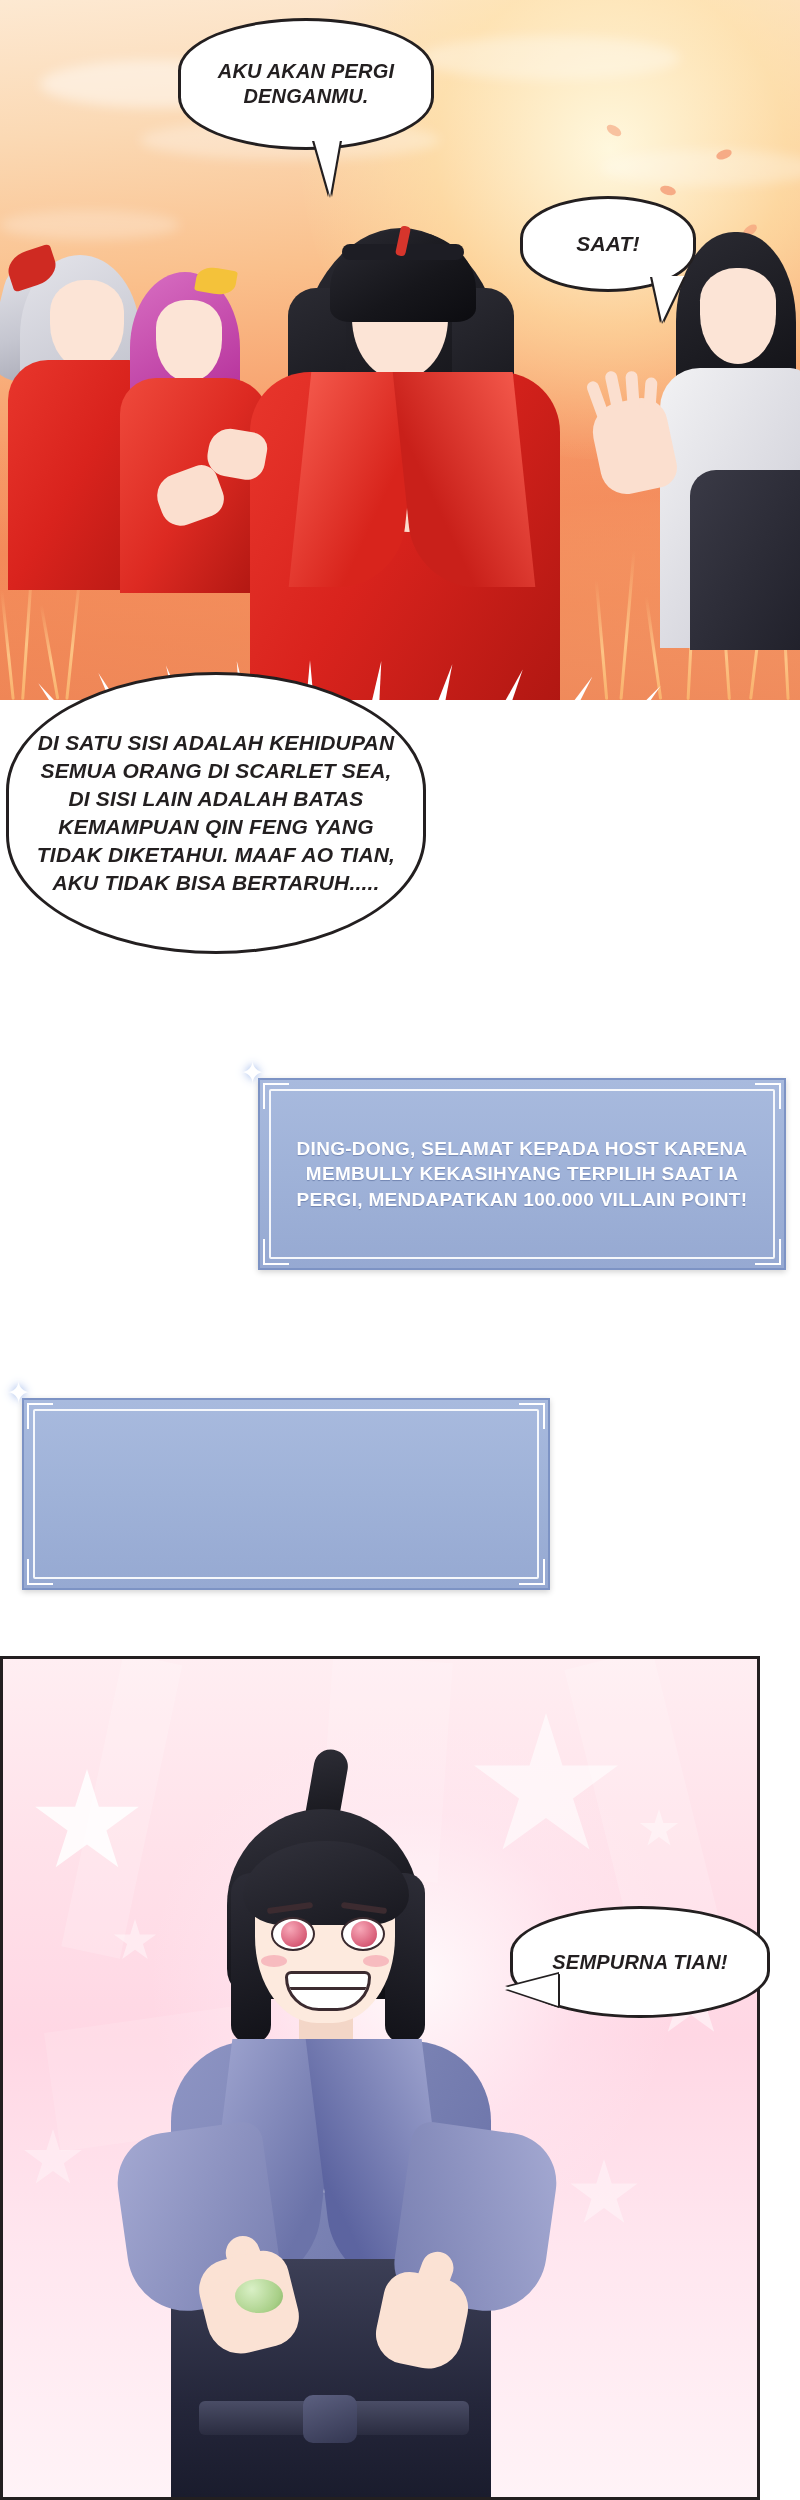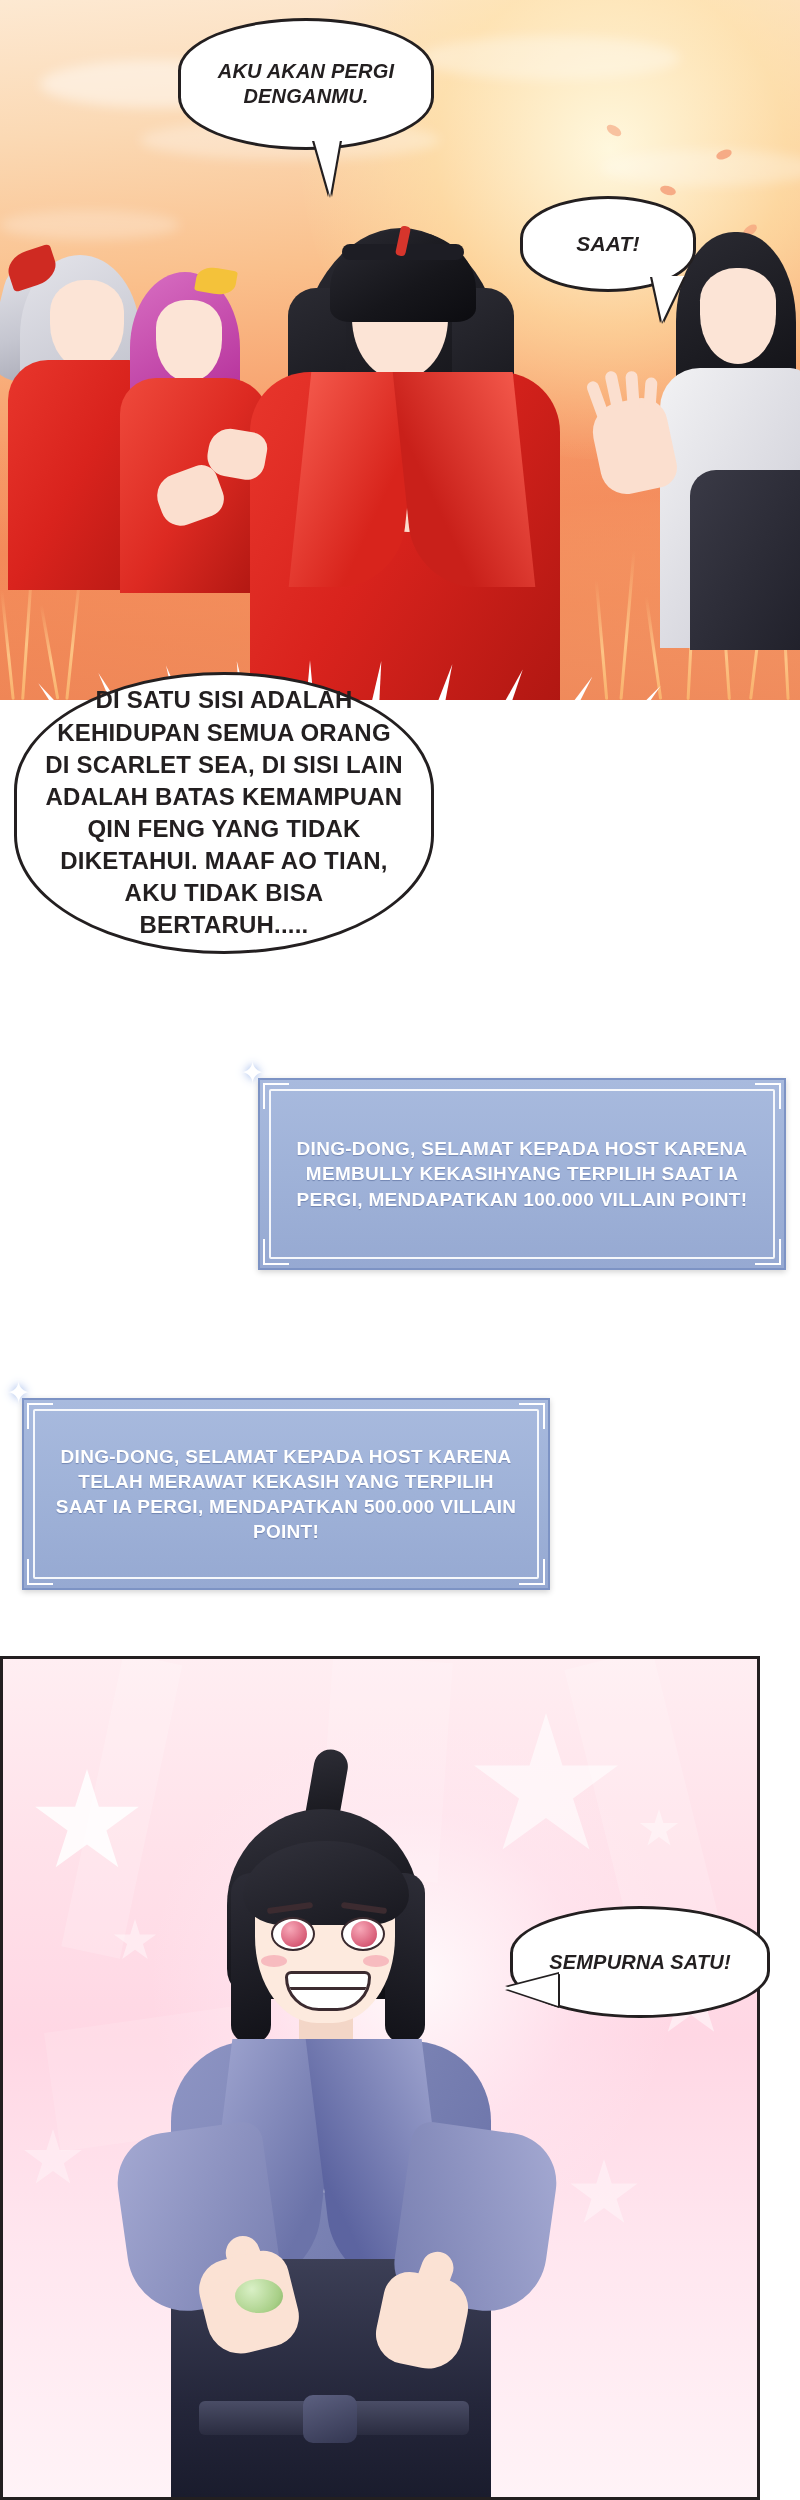"DI SATU SISI ADALAH KEHIDUPAN" .b3 { font-size: 24px -> 21px; font-style: none -> italic; left: 14px -> 6px }
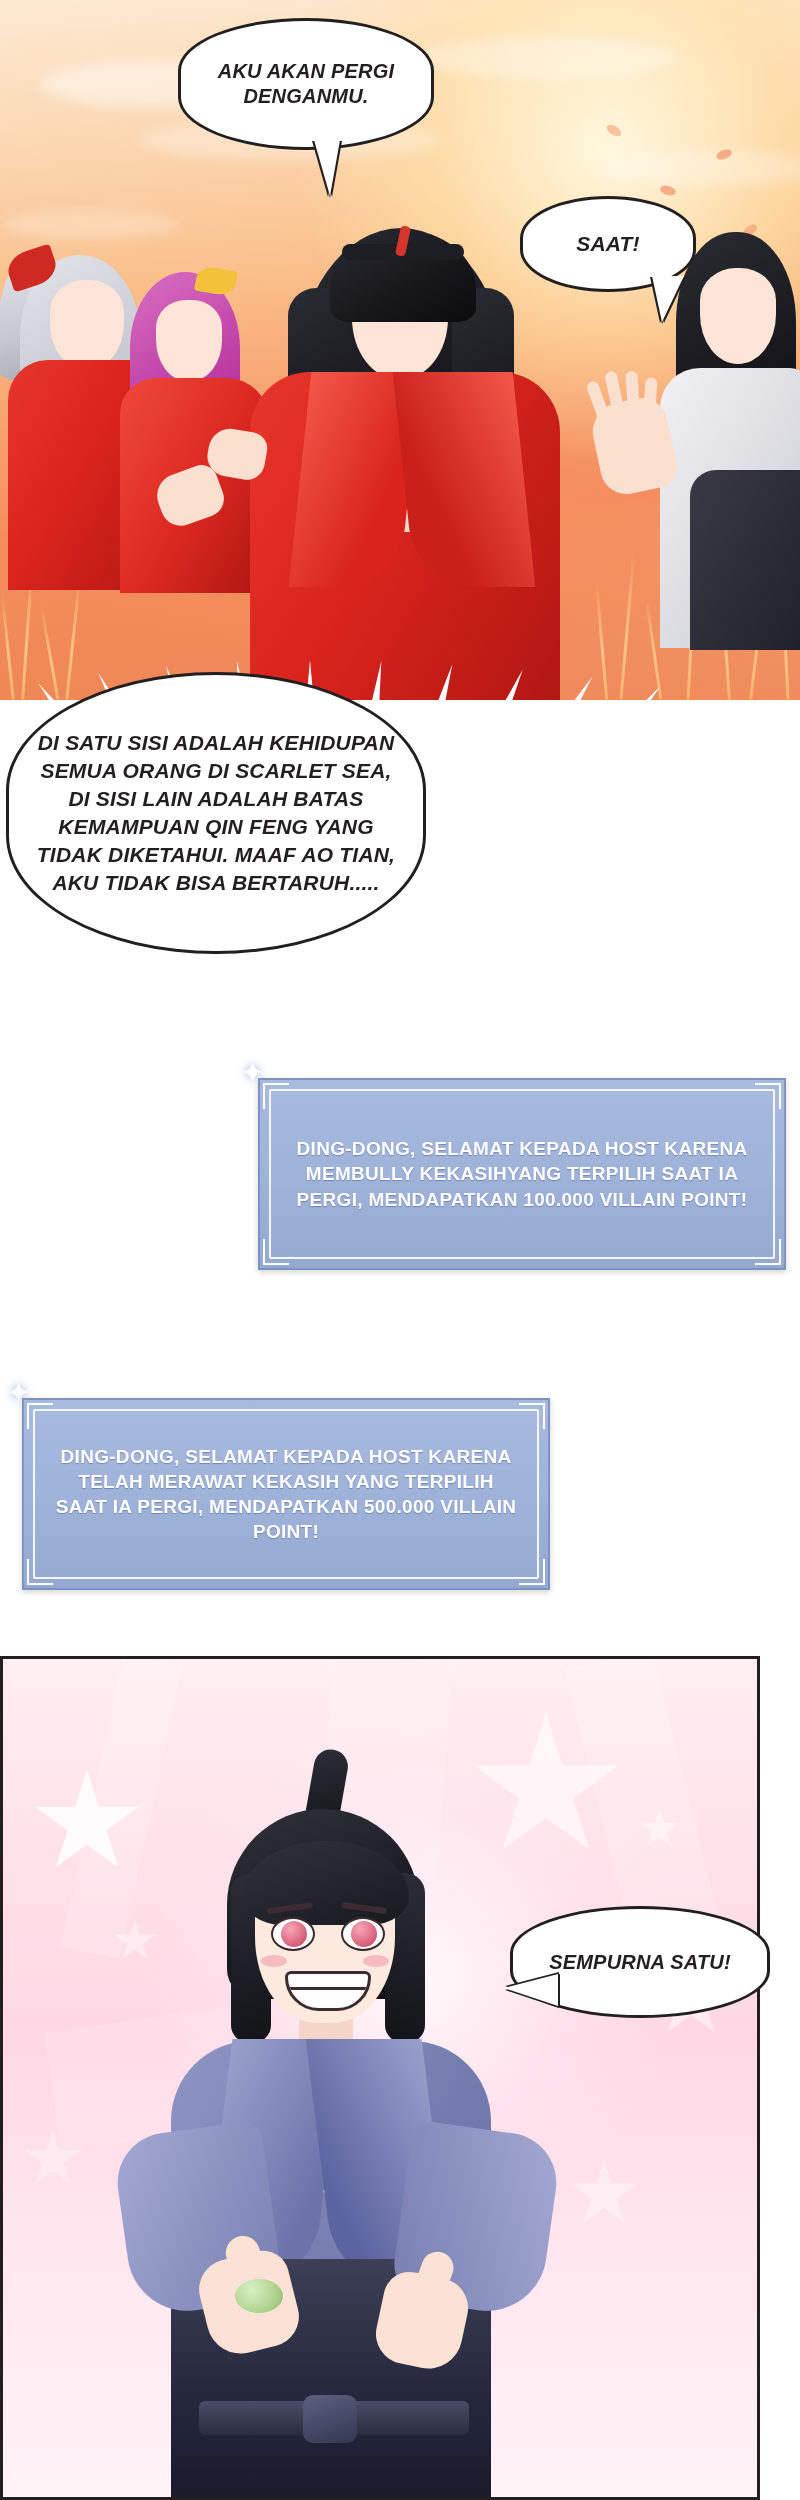"DING-DONG, SELAMAT KEPADA HOST KARENA TELAH" div.stext { html: <div>DING-DONG, SELAMAT KEPADA HOST KARENA TELAH MERAWAT KEKASIH YANG TERPILIH SAAT IA PERGI, MENDAPATKAN 500.000 VILLAIN POINT!</div> -> none }
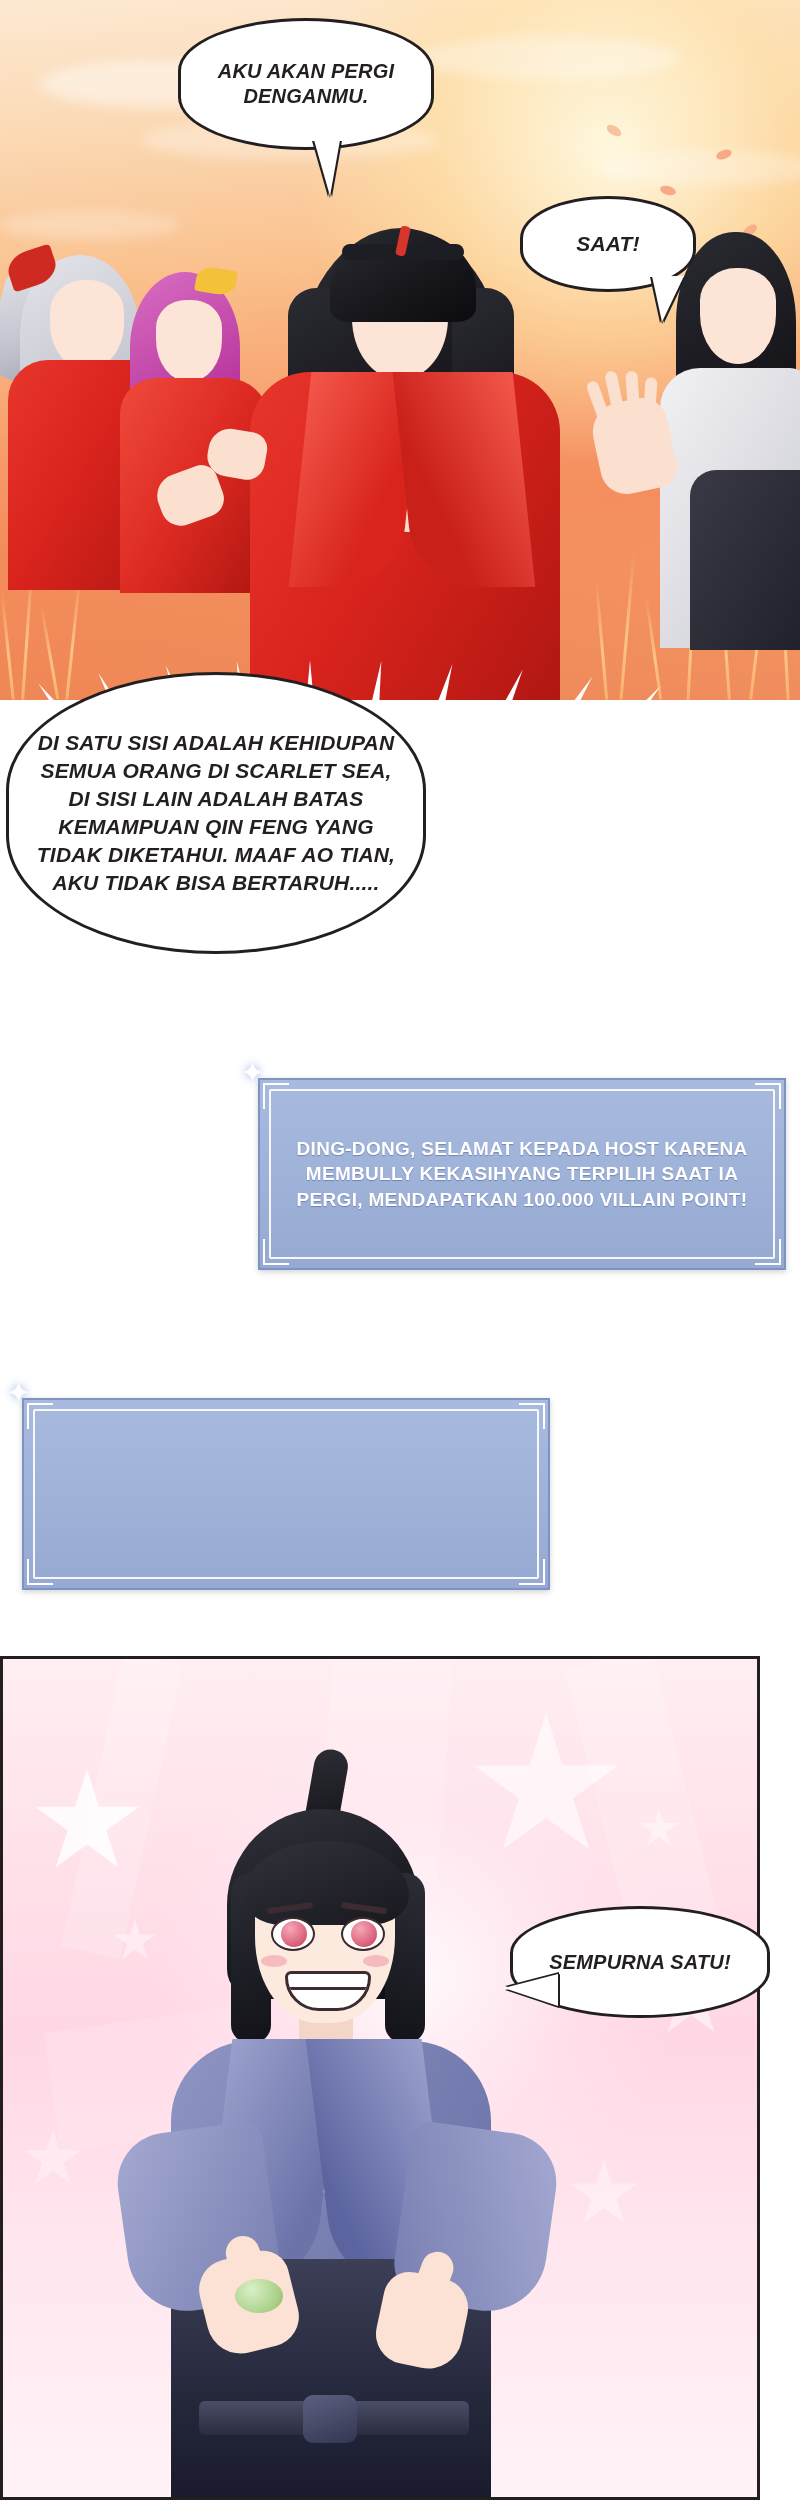"SEMPURNA SATU!" div.btext { text: SATU -> TIAN }
